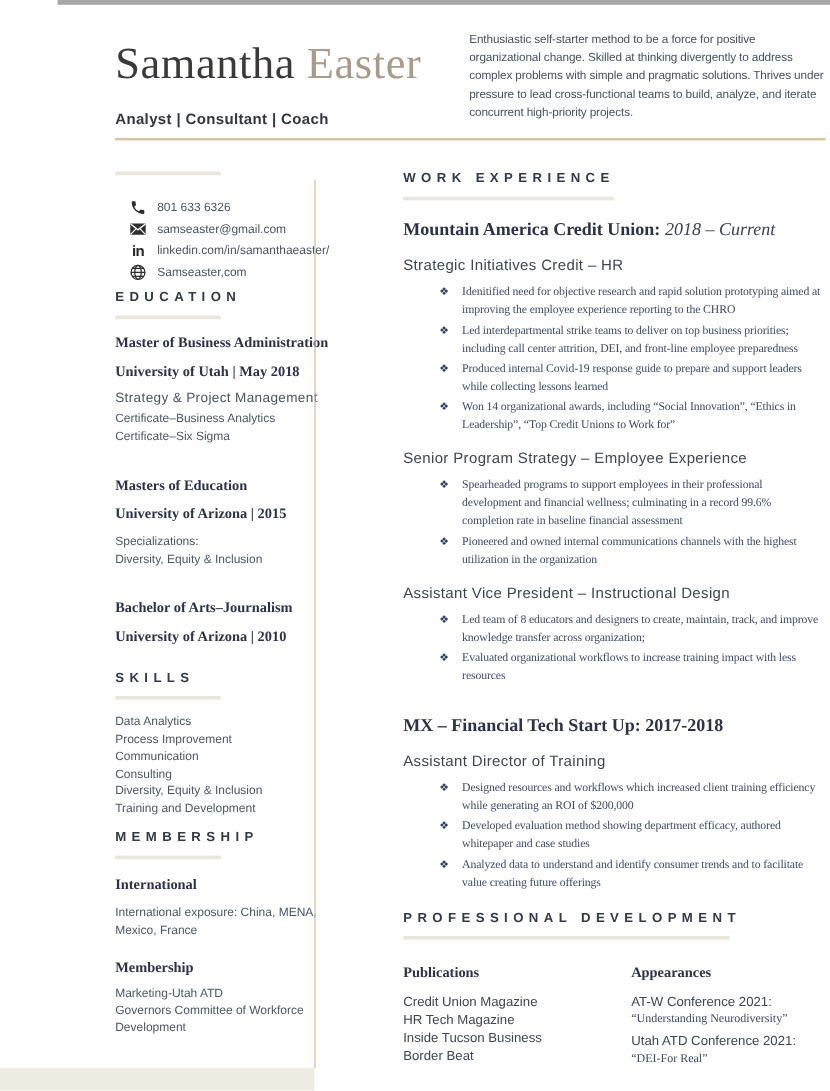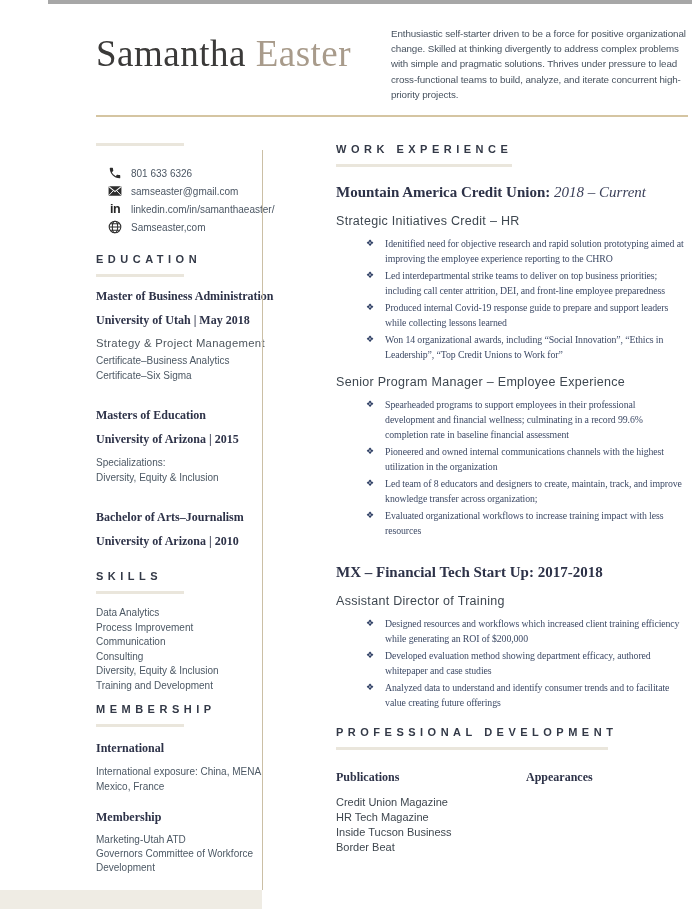"Enthusiastic self-starter driven to be" div.summary { text: driven -> method }
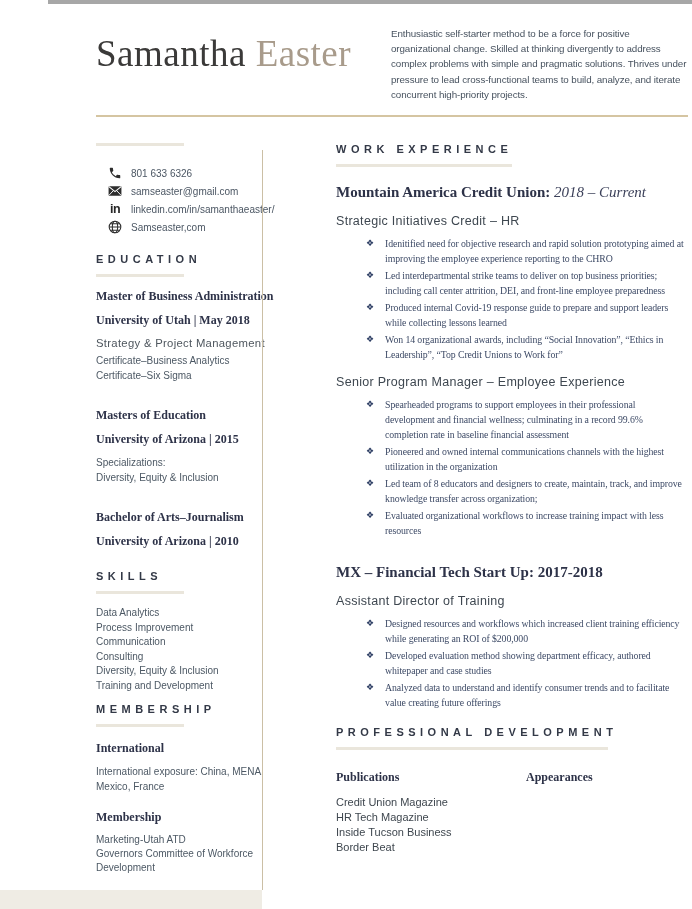"Analyst | Consultant | Coach" div.tagline { html: none -> <div>Analyst | Consultant | Coach</div> }
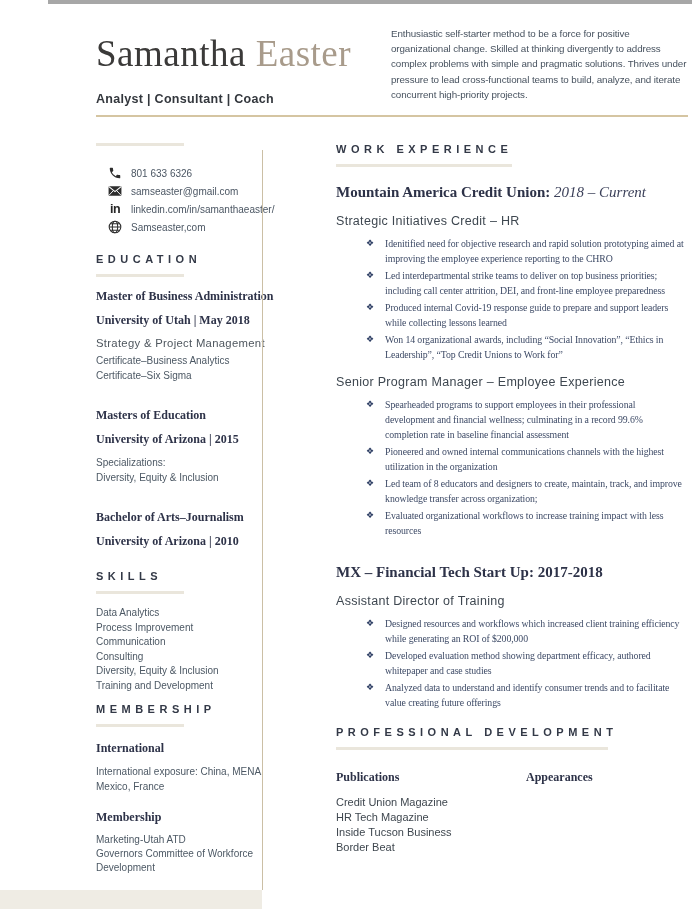"EDUCATION" .section { margin-top: 19px -> 8px }
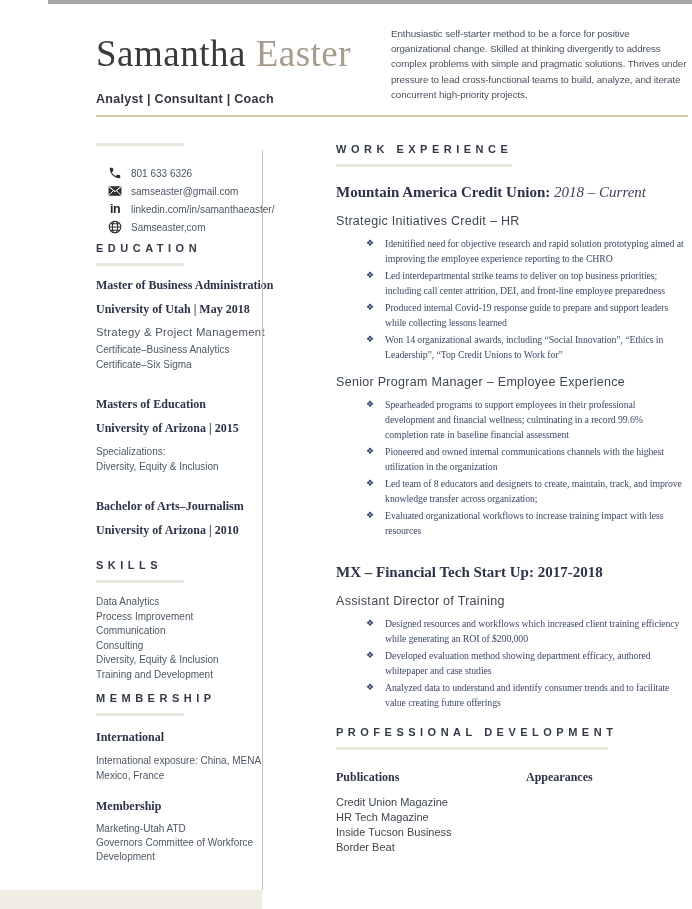"Senior Program Manager – Employee" div.role-title { text: Manager -> Strategy }
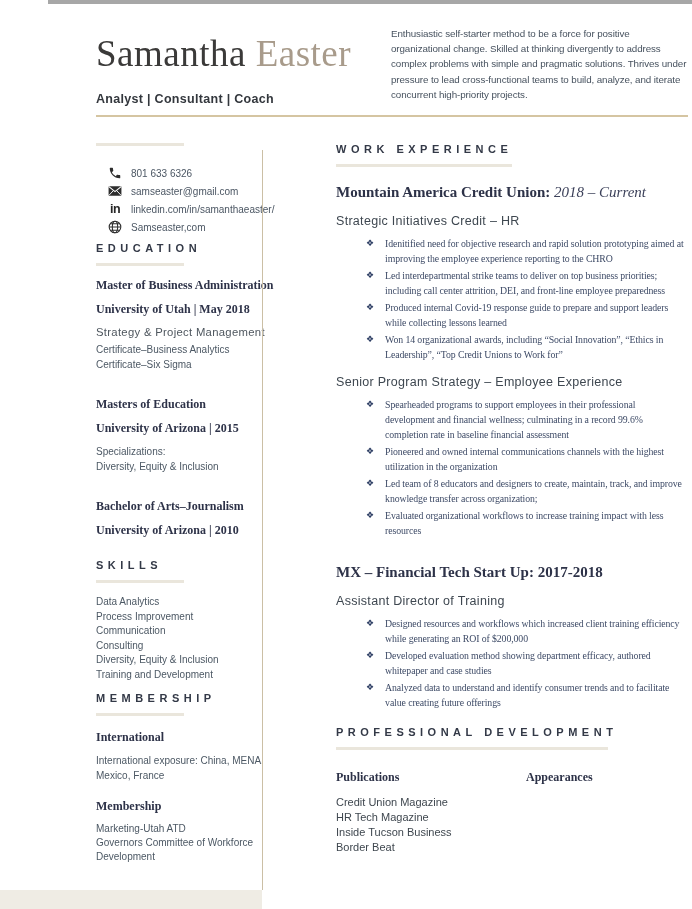"Assistant Vice President – Instructional" div.role-title { html: none -> <div>Assistant Vice President – Instructional Design</div> }
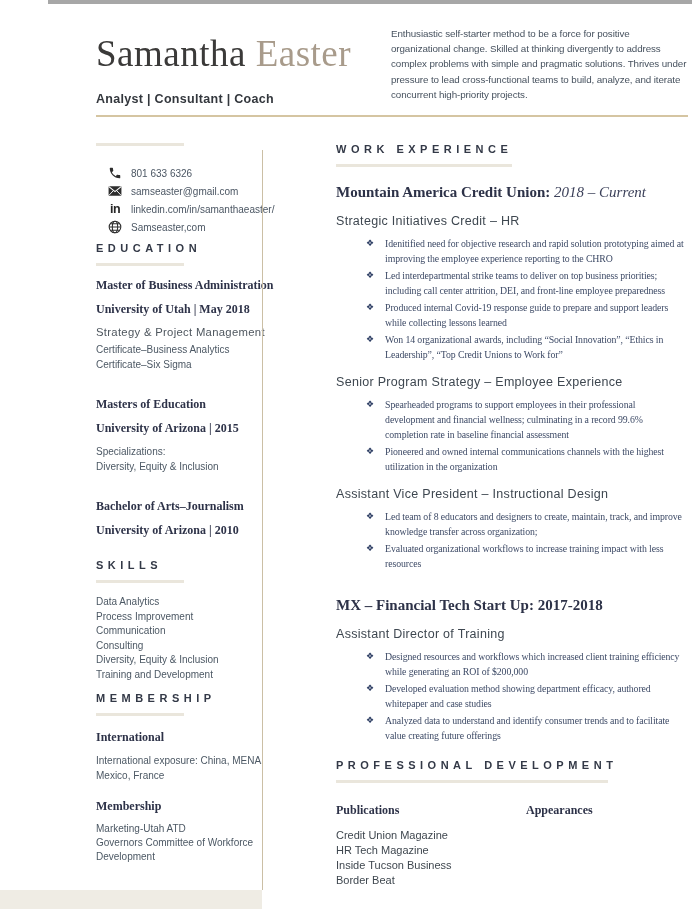"AT-W Conference 2021:" div { html: none -> <div> <div>AT-W Conference 2021:</div> <div>“Understanding Neurodiversity”</div> <div>Utah ATD Conference 2021:</div> <div>“DEI-For Real”</div> </div> }
